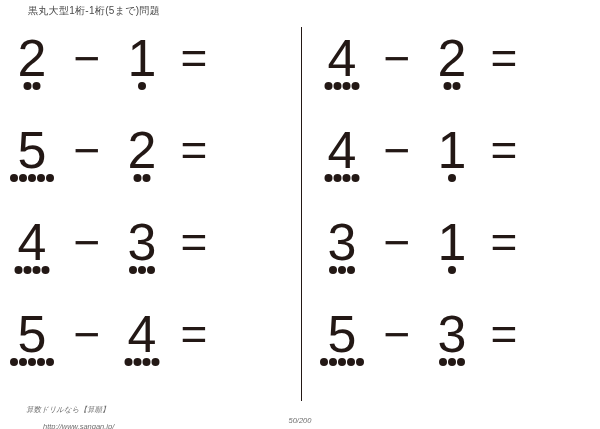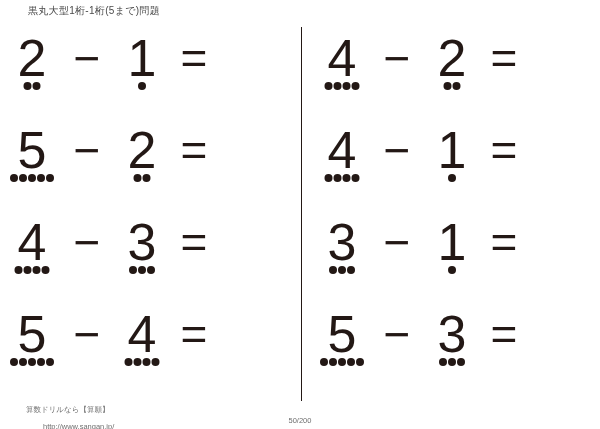"算数ドリルなら【算願】" .footer { font-style: none -> italic }
